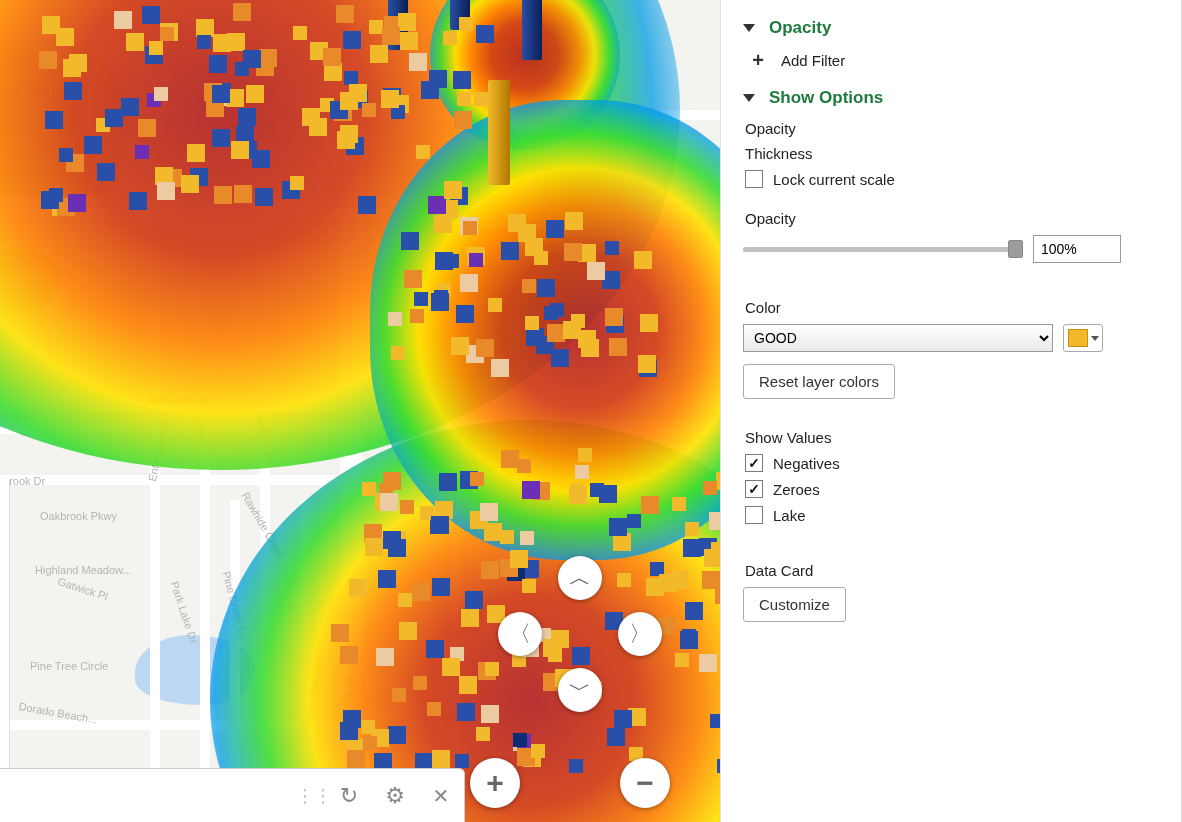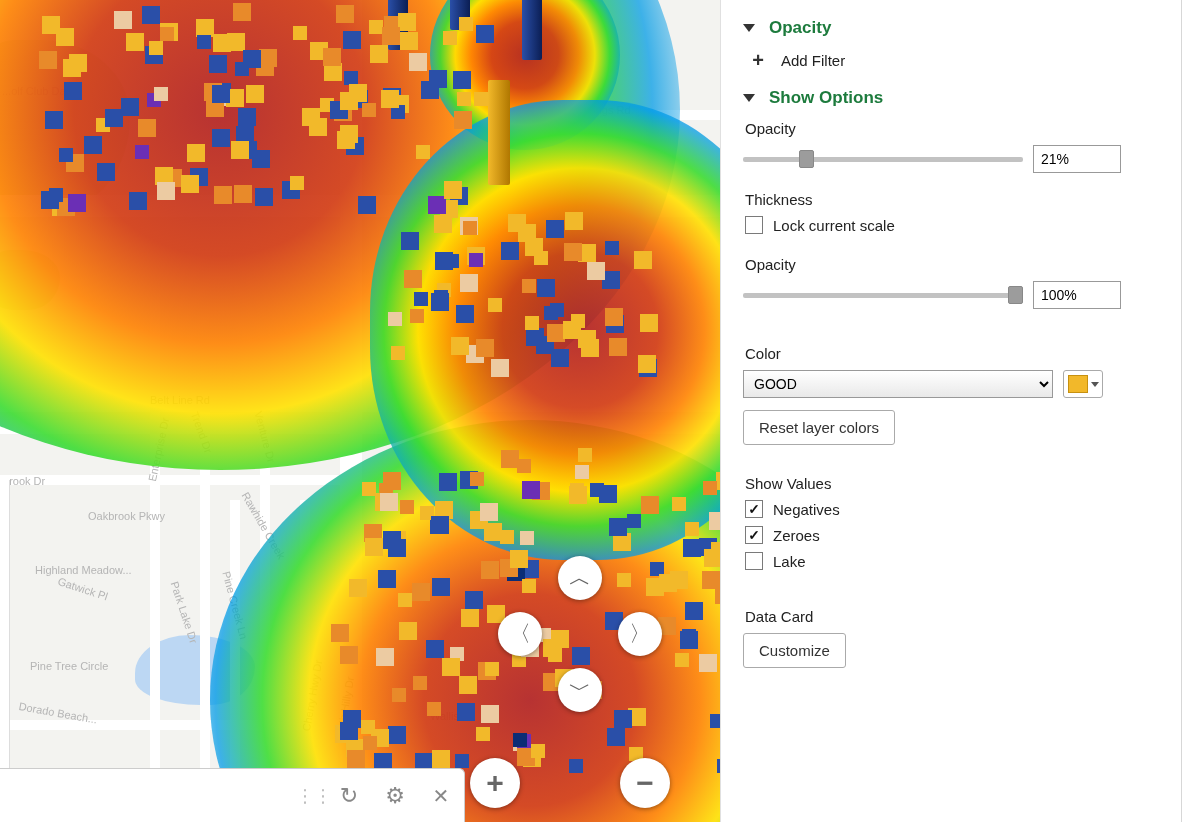"21%" div.slider-row { html: <div> <input> <input> </div> -> none }
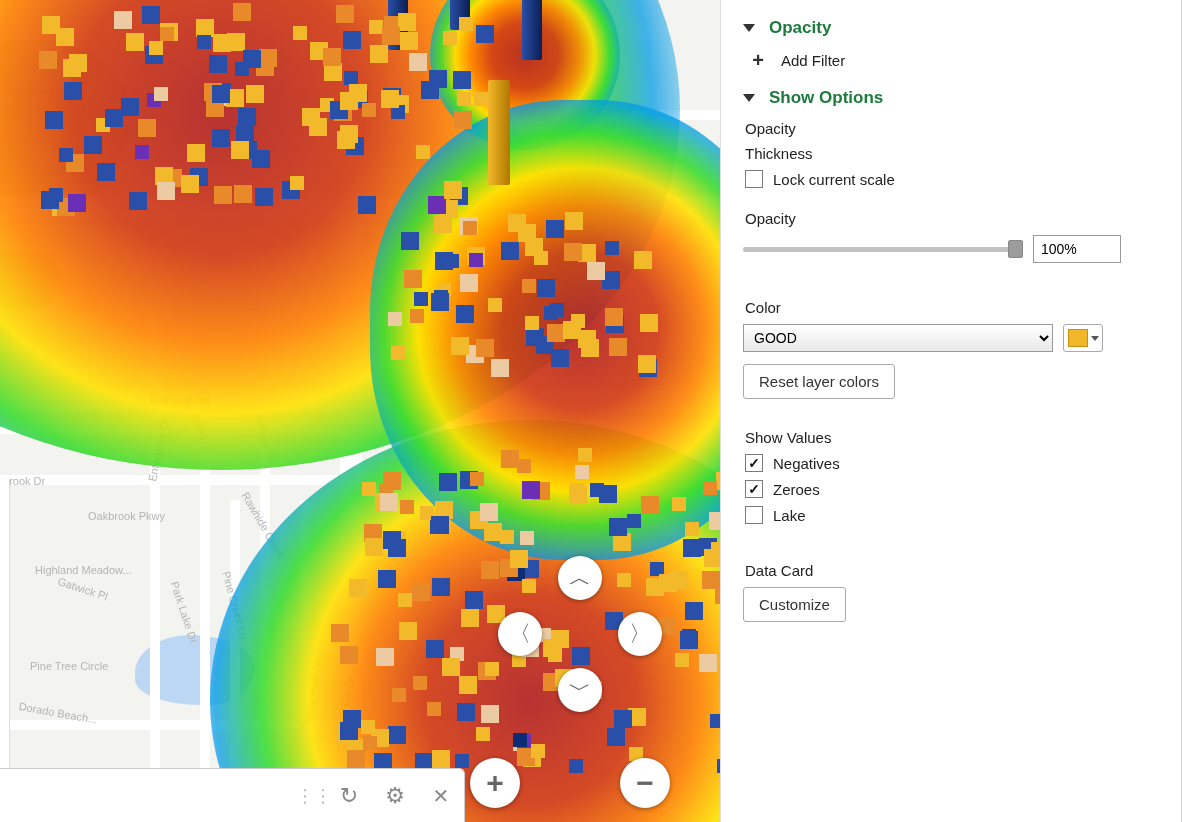"Oakbrook Pkwy" span.road-label { margin-left: 48px -> none }
